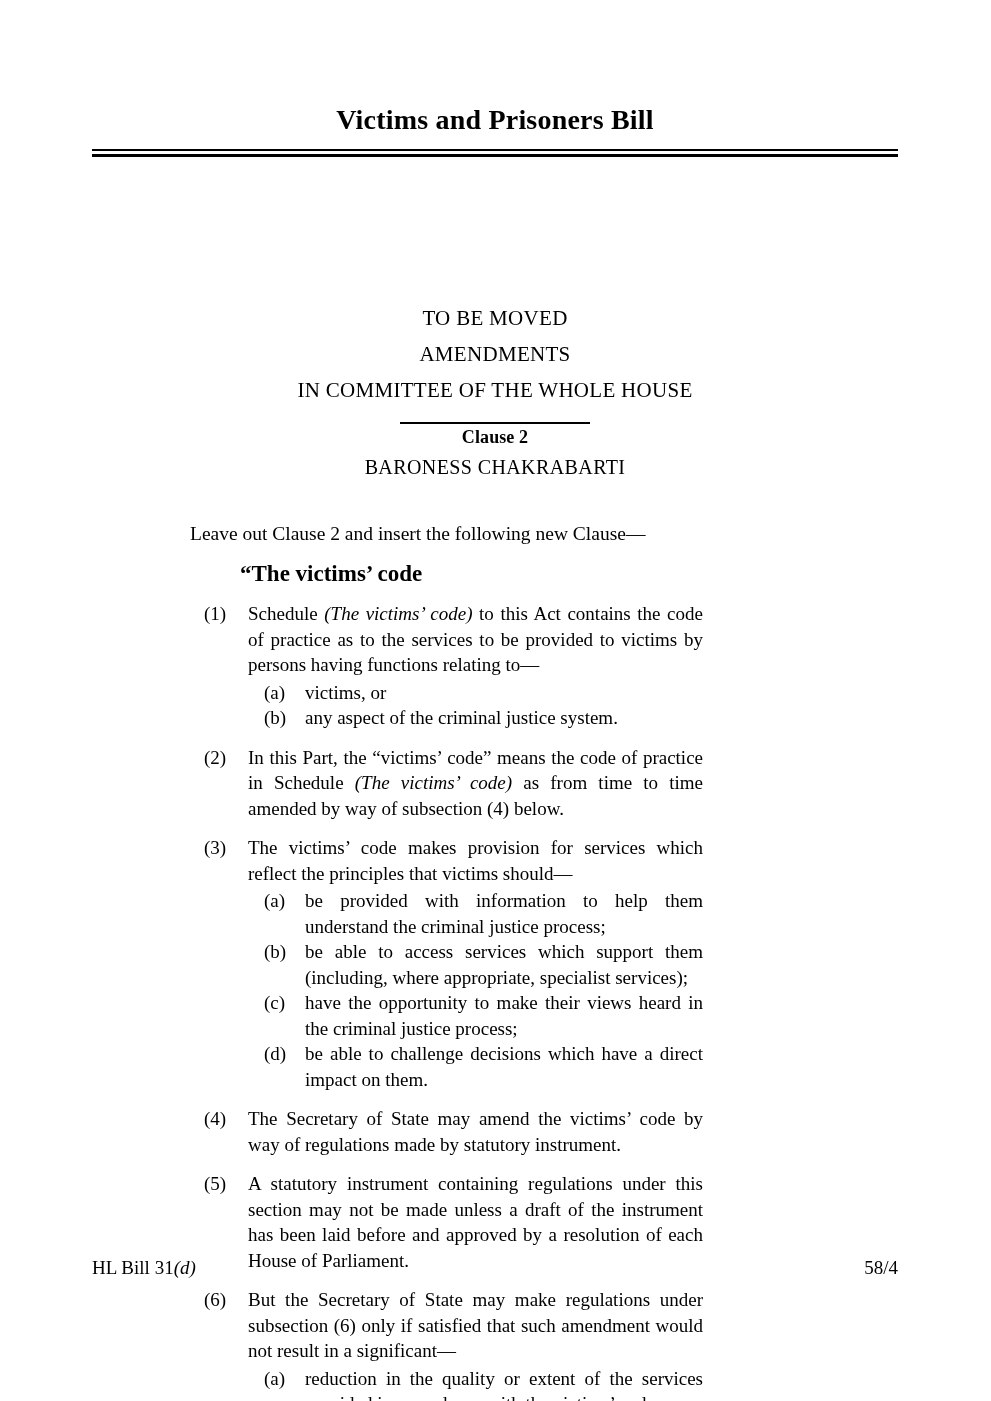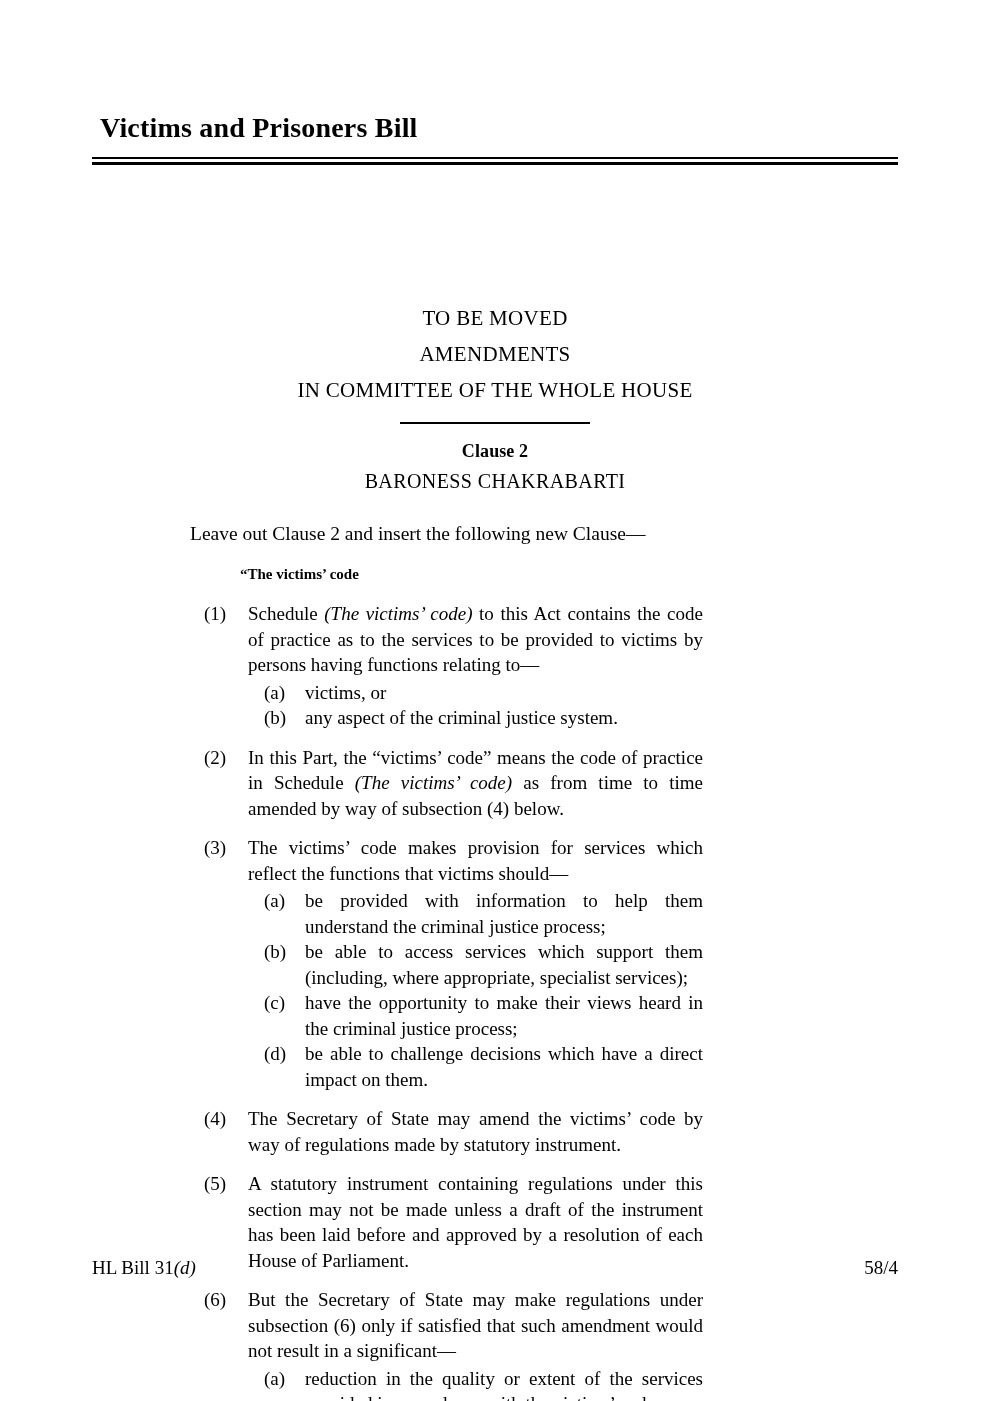"Victims and Prisoners Bill" .bill-title { margin: 8px -> 0; text-align: left -> center }
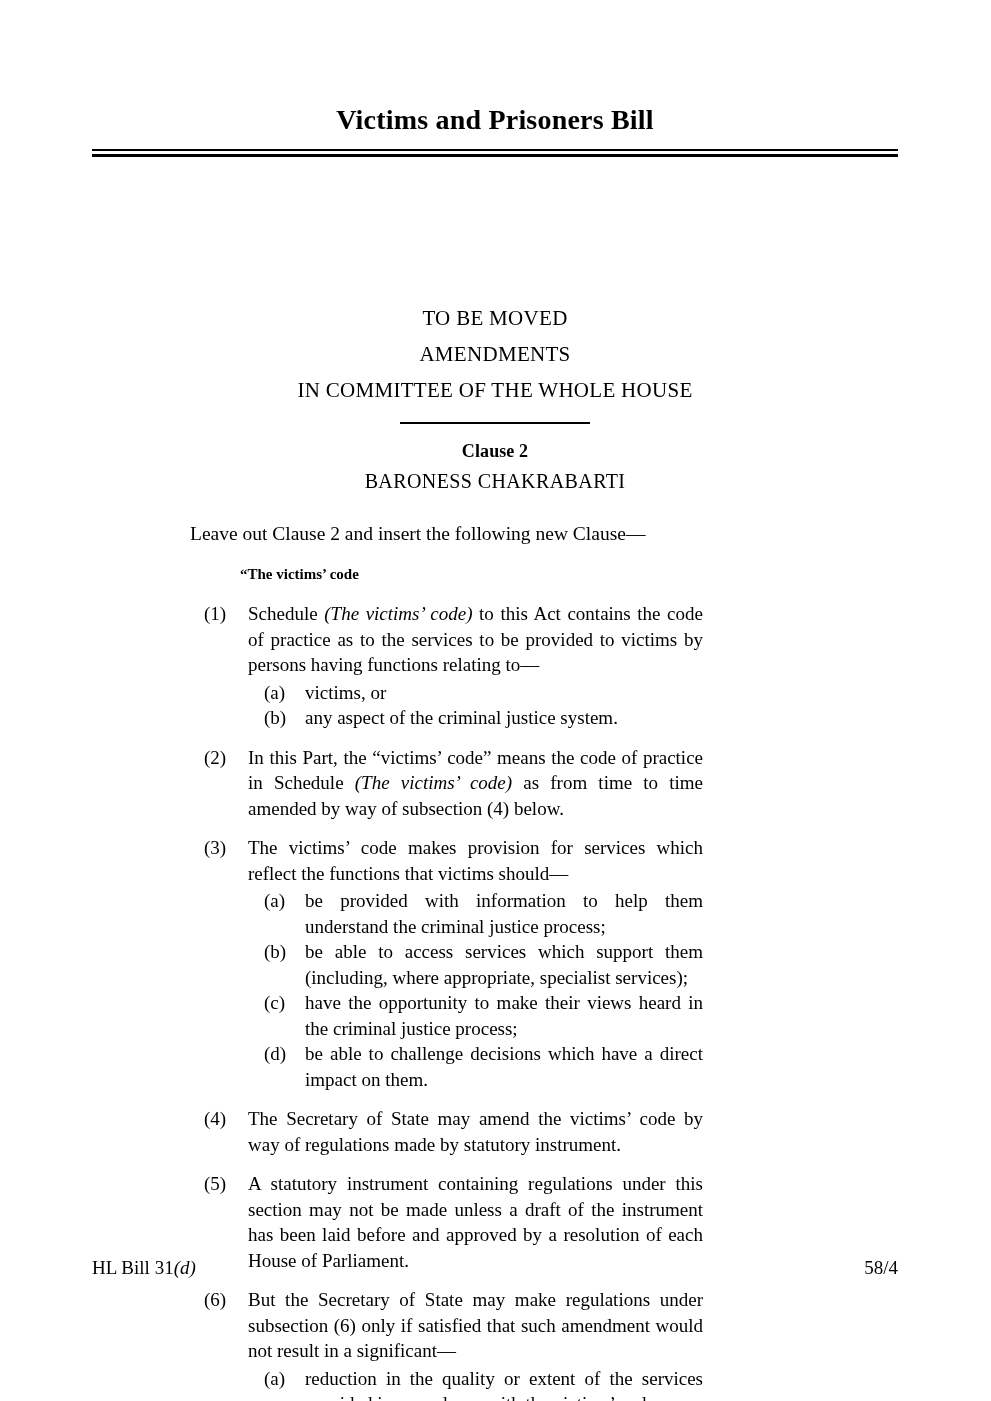"Clause 2" .clause-head { margin-top: 17px -> 3px }
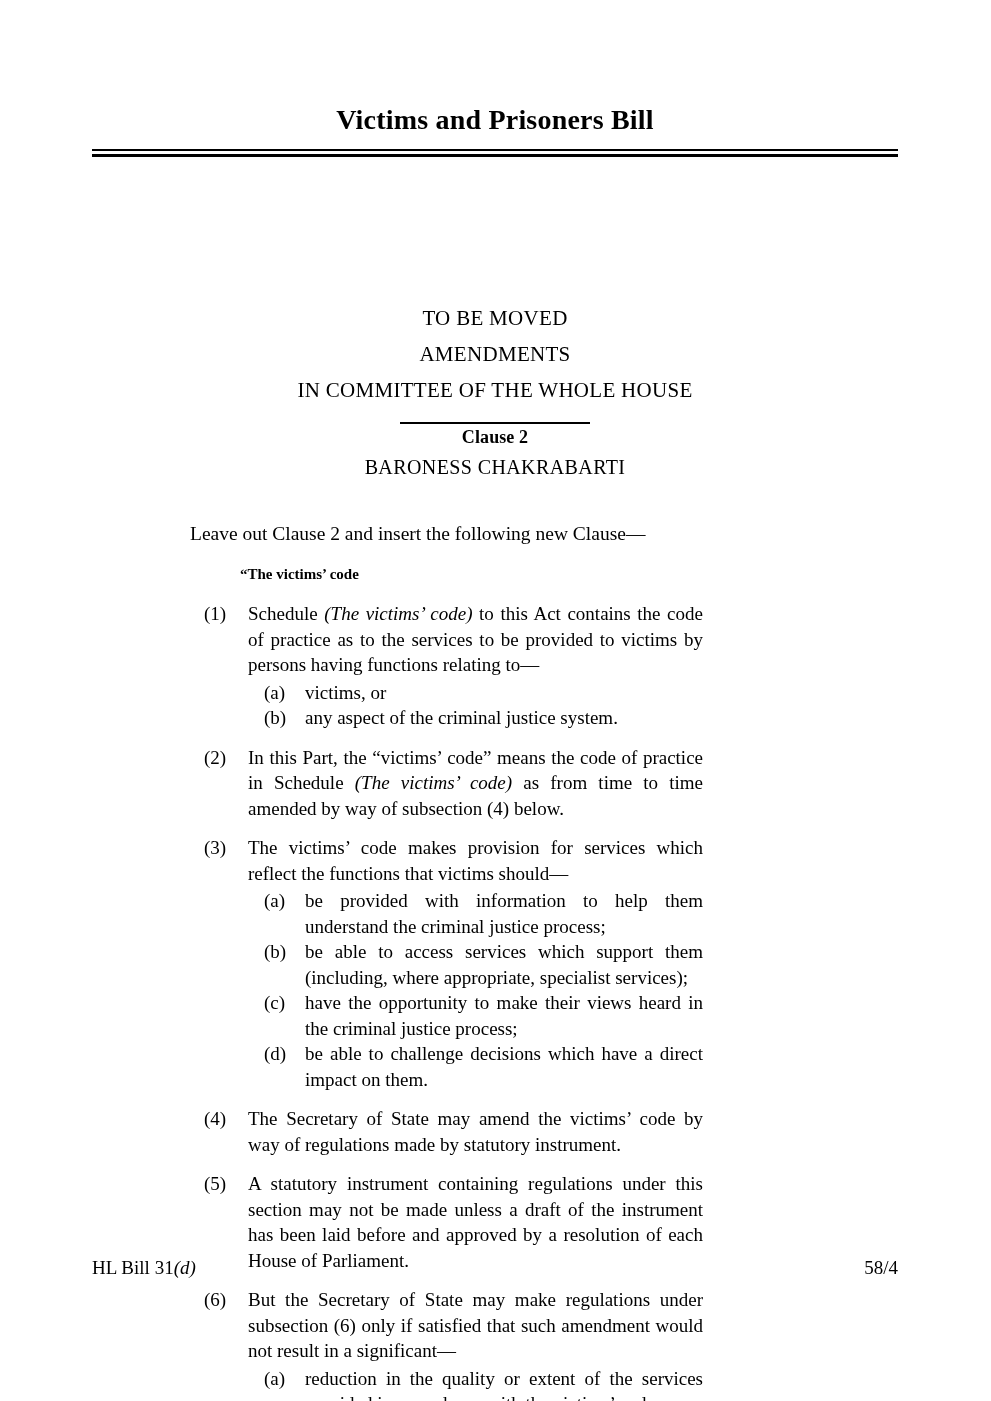"“The victims’ code" .quoted-head { font-size: 15px -> 23px }
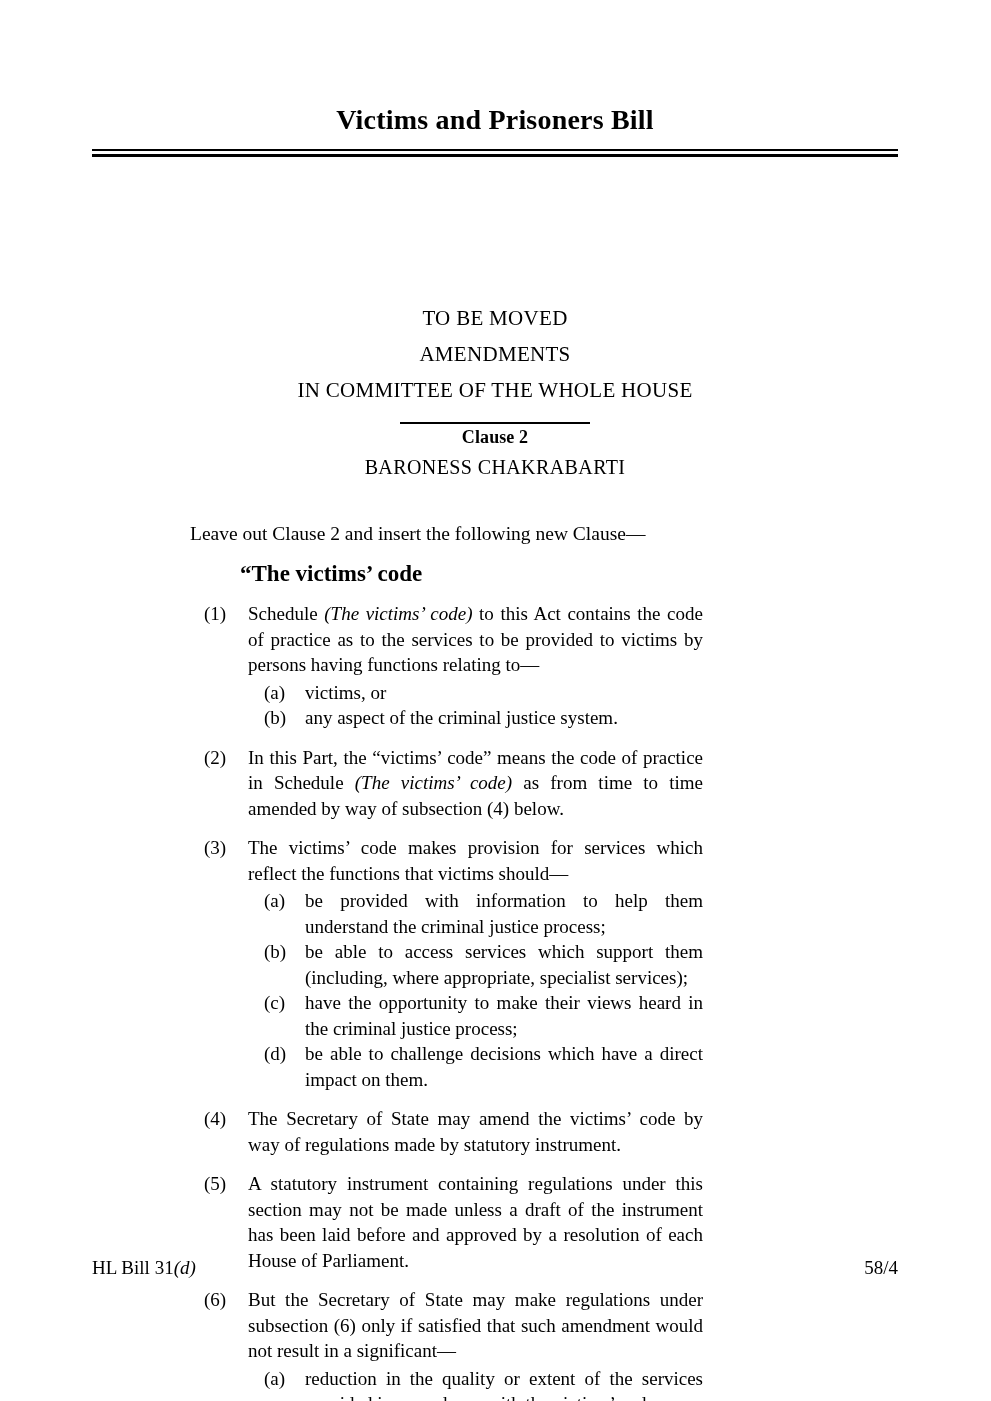"The victims’ code makes provision" span { text: functions -> principles }
